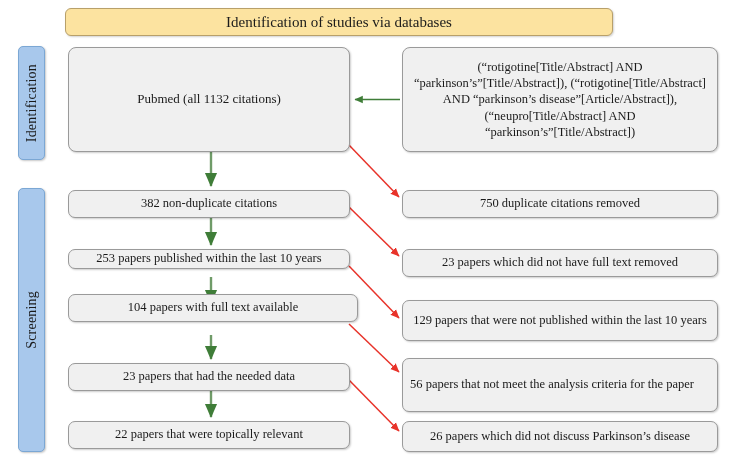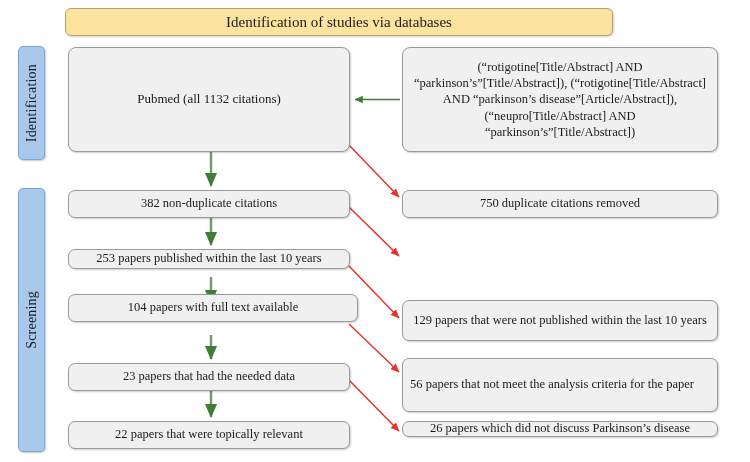"23 papers which did not" div.node { html: none -> <div> <span>23 papers which did not have full text removed</span> </div> }
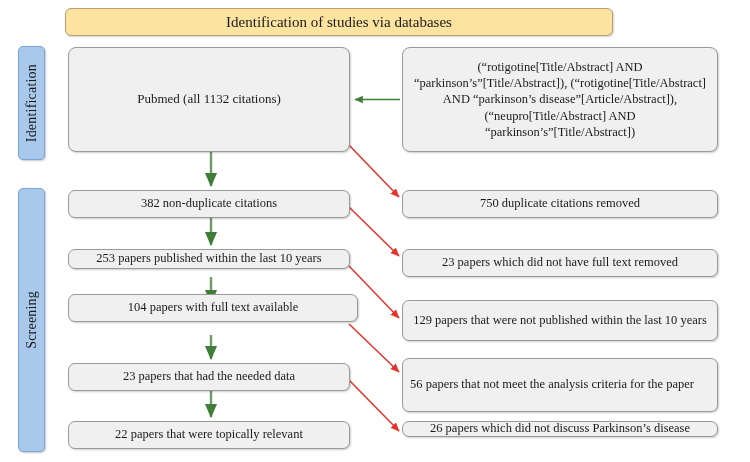"26 papers which did not" #node-r5 { height: 16px -> 31px }
